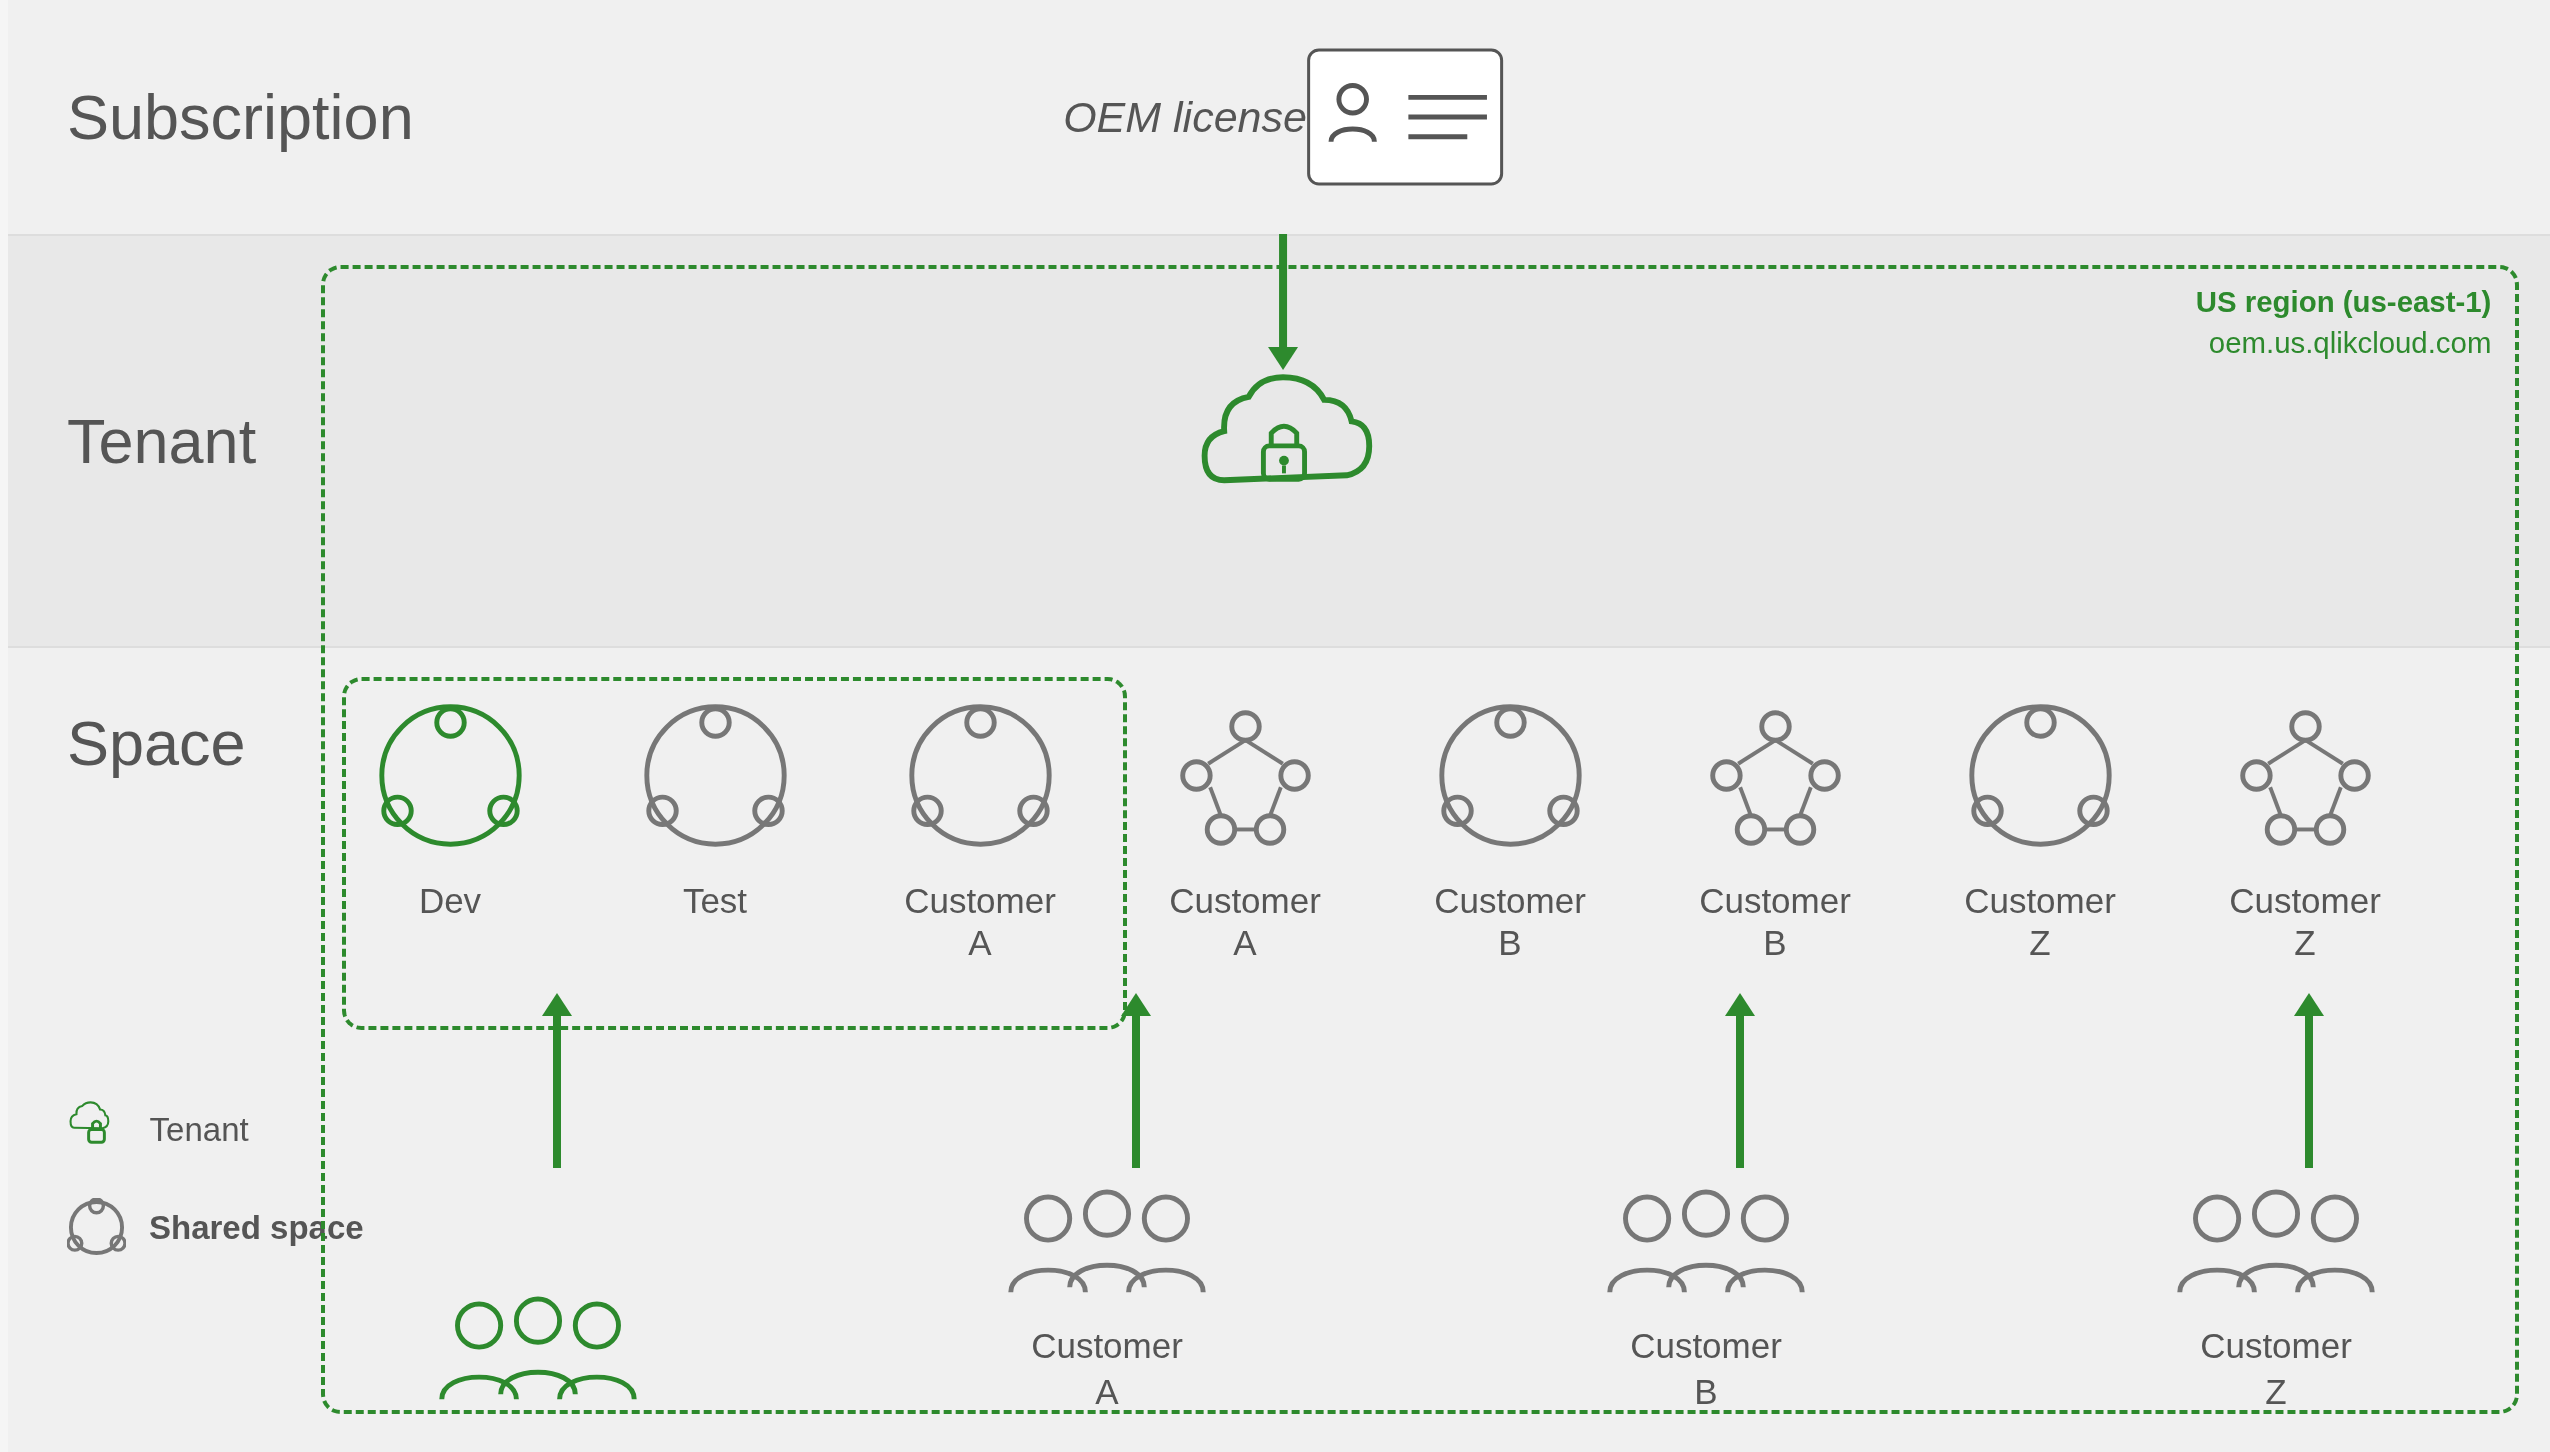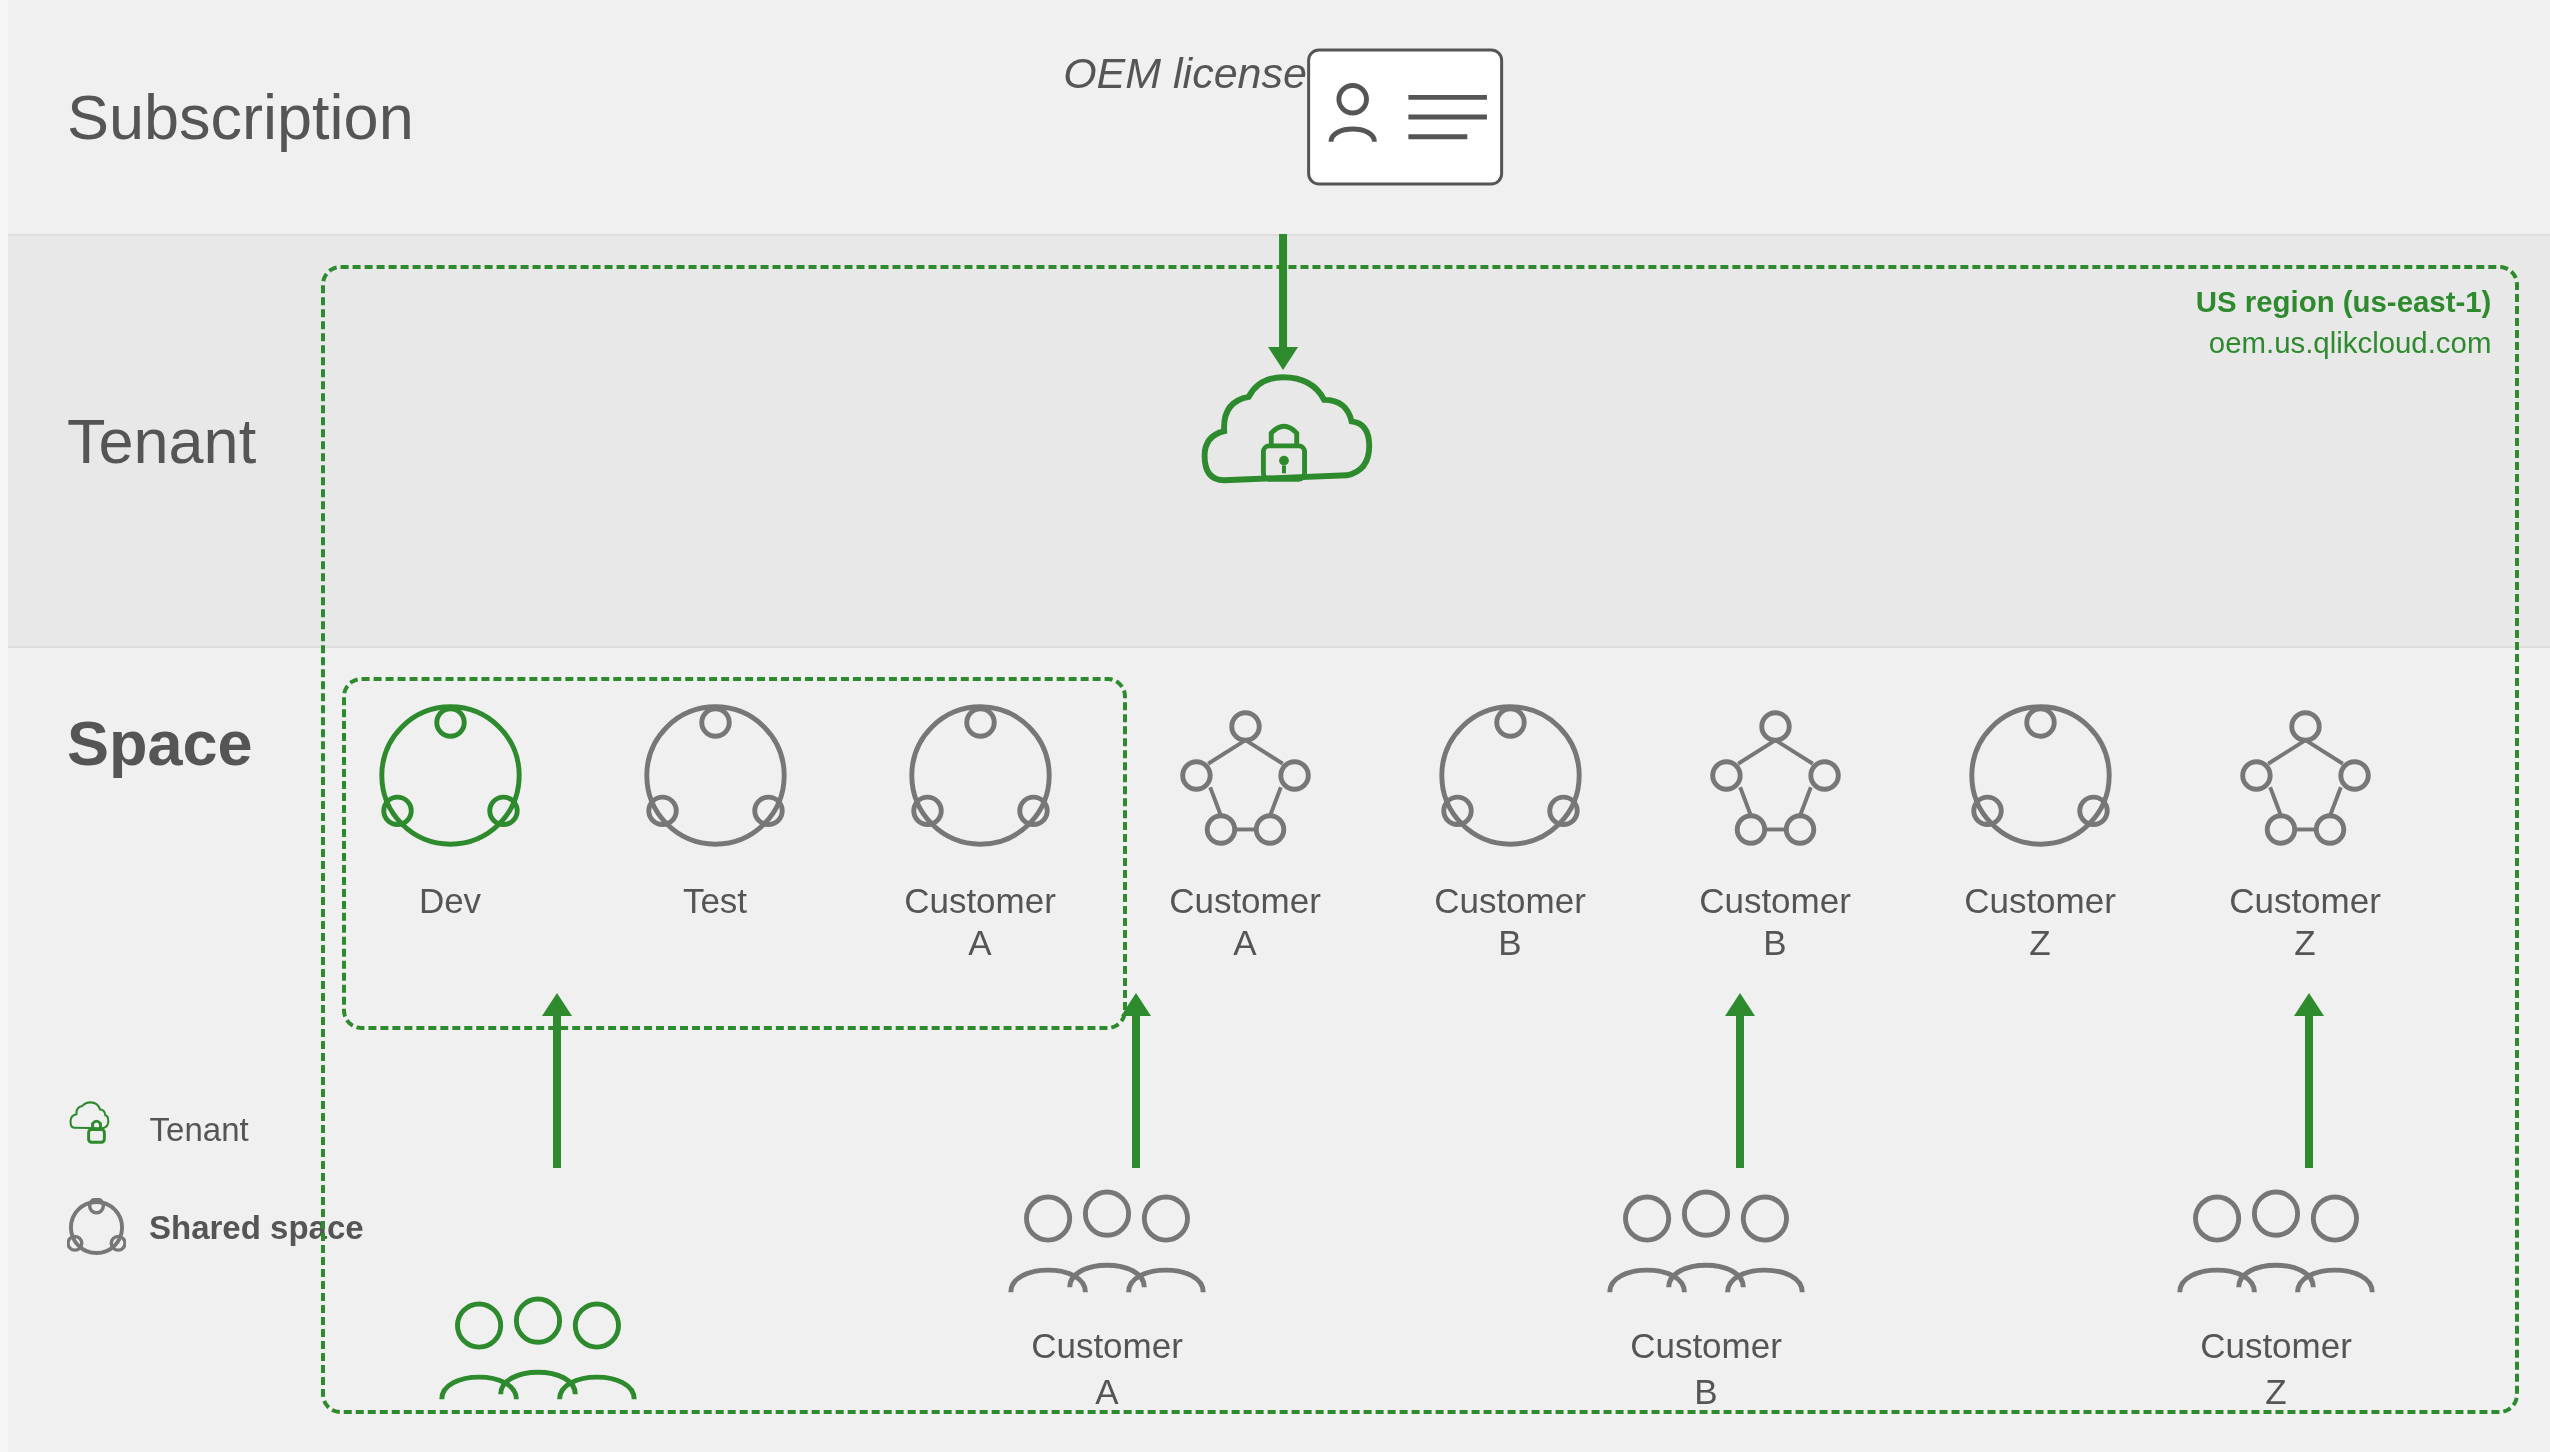"OEM license" div { align-items: none -> center }
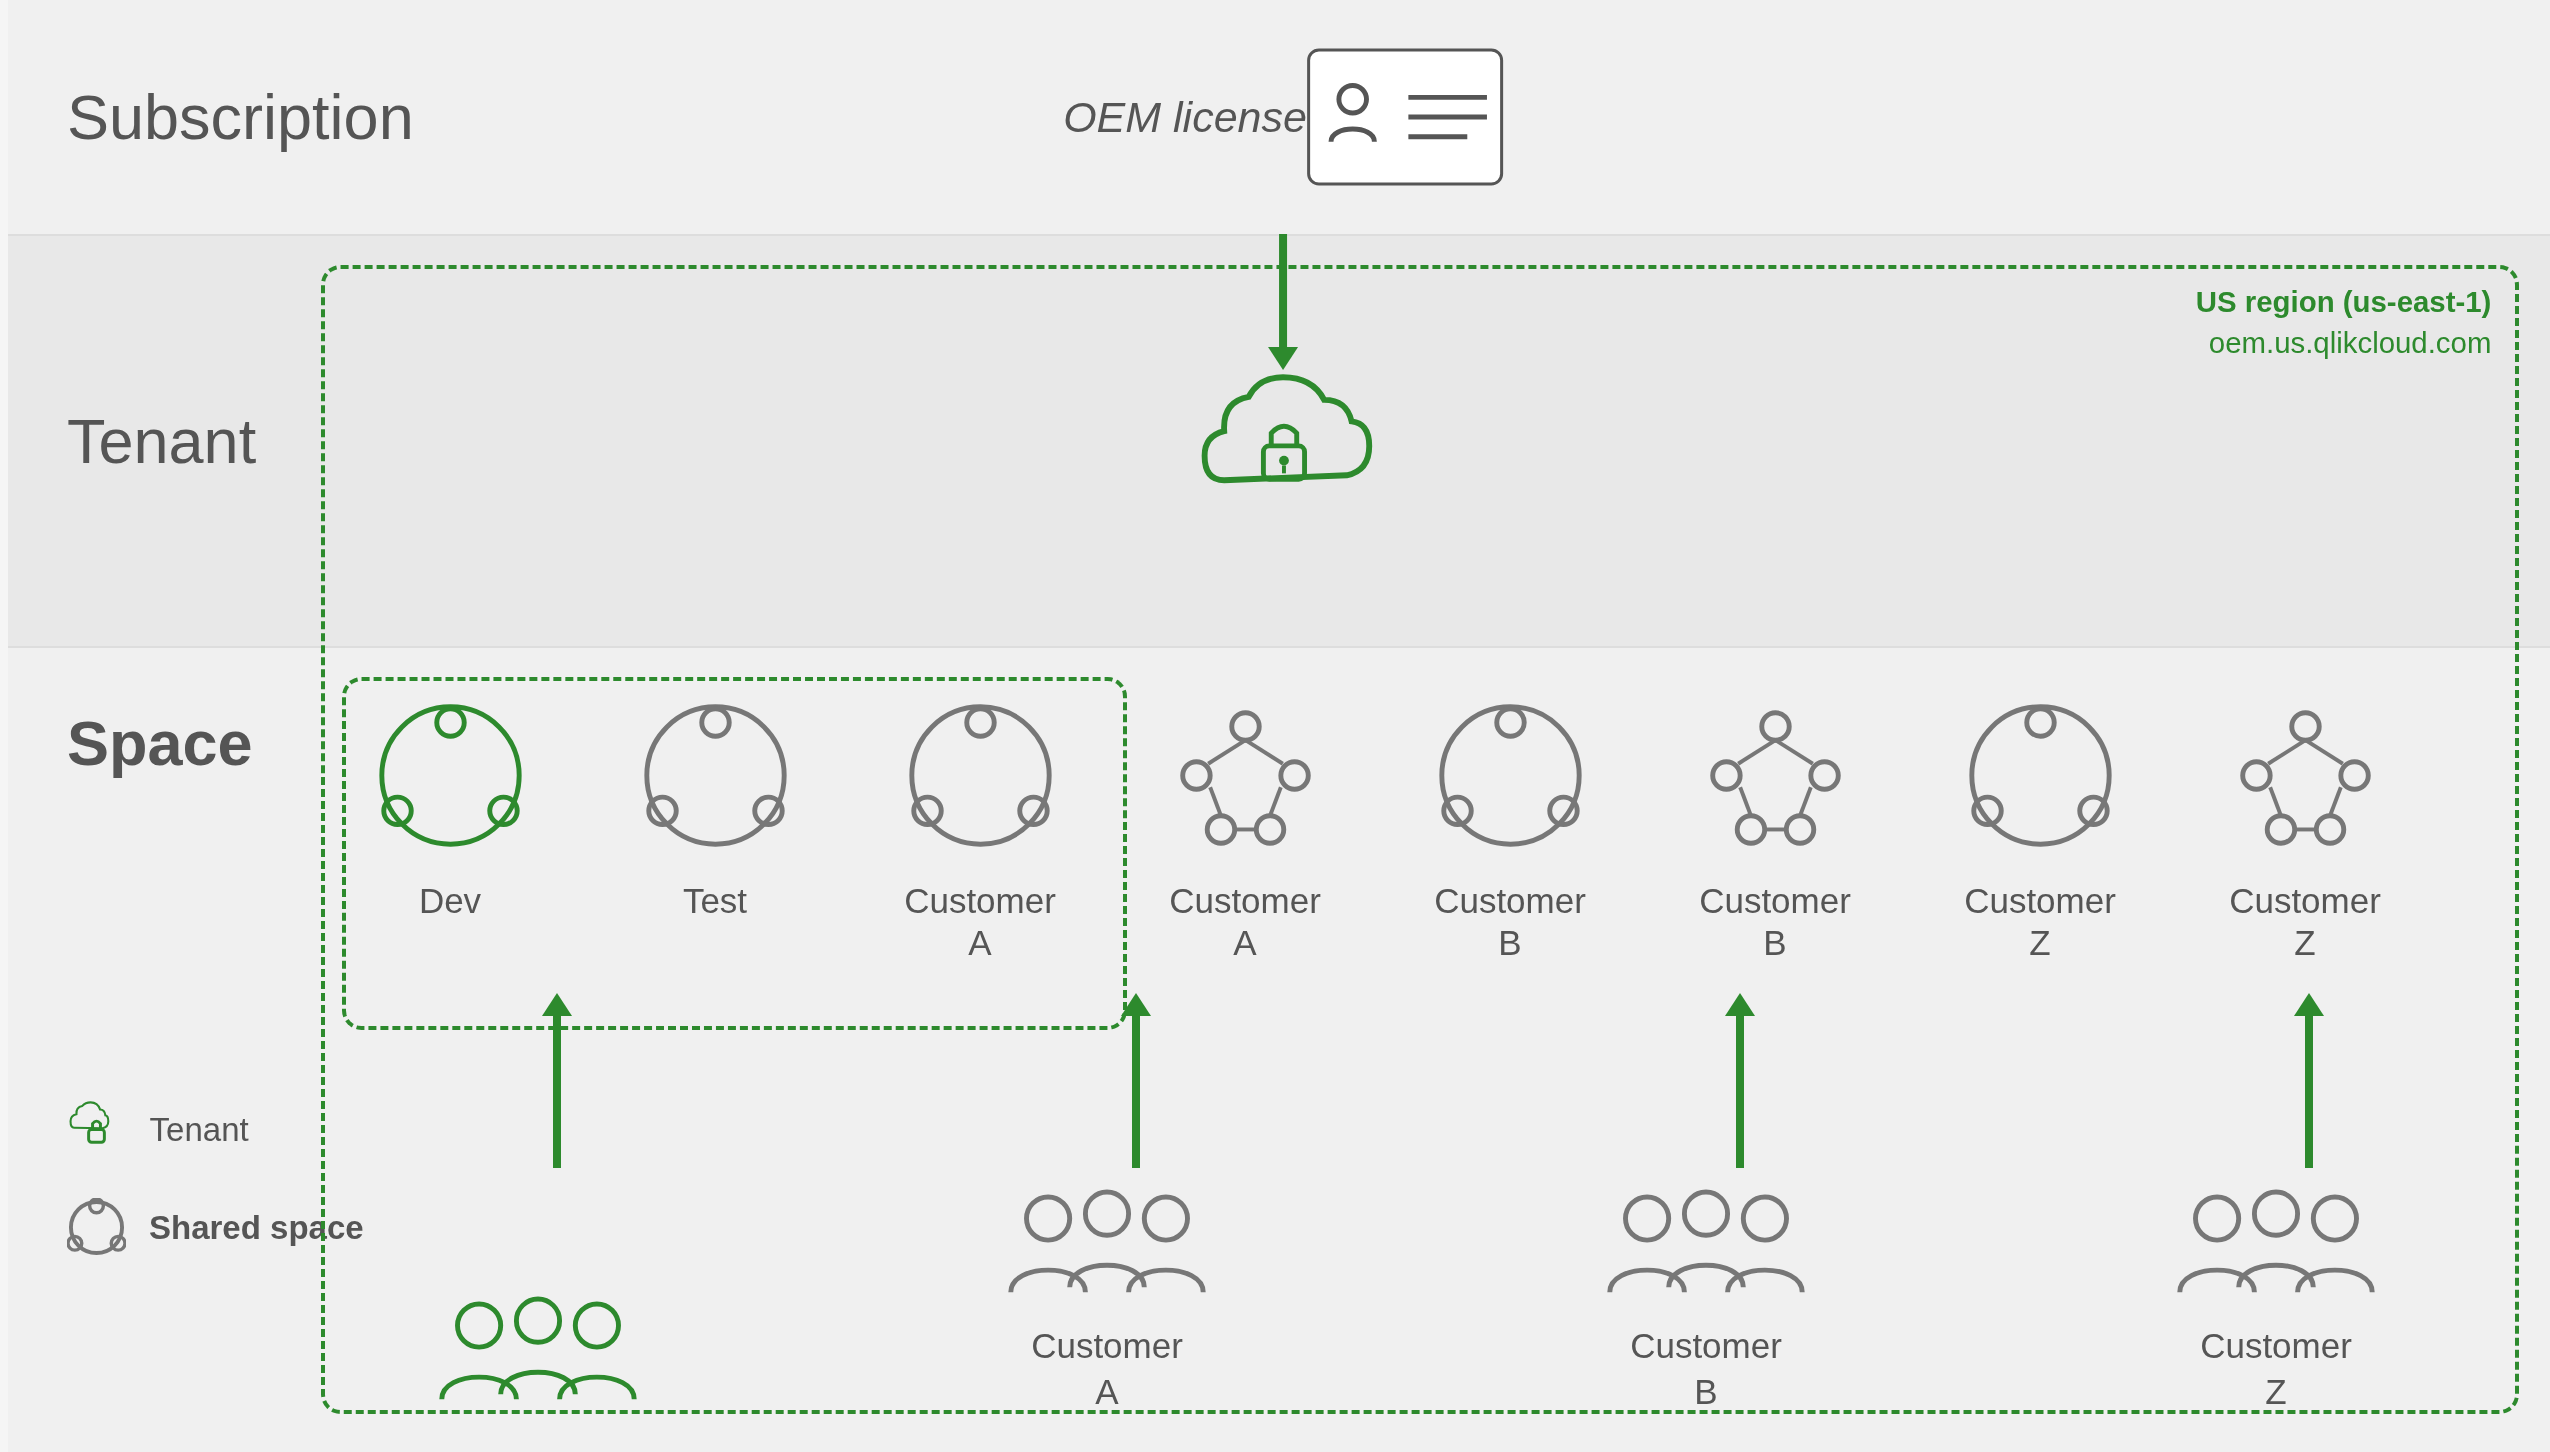"Space" div.row-label { font-weight: bold -> none }
